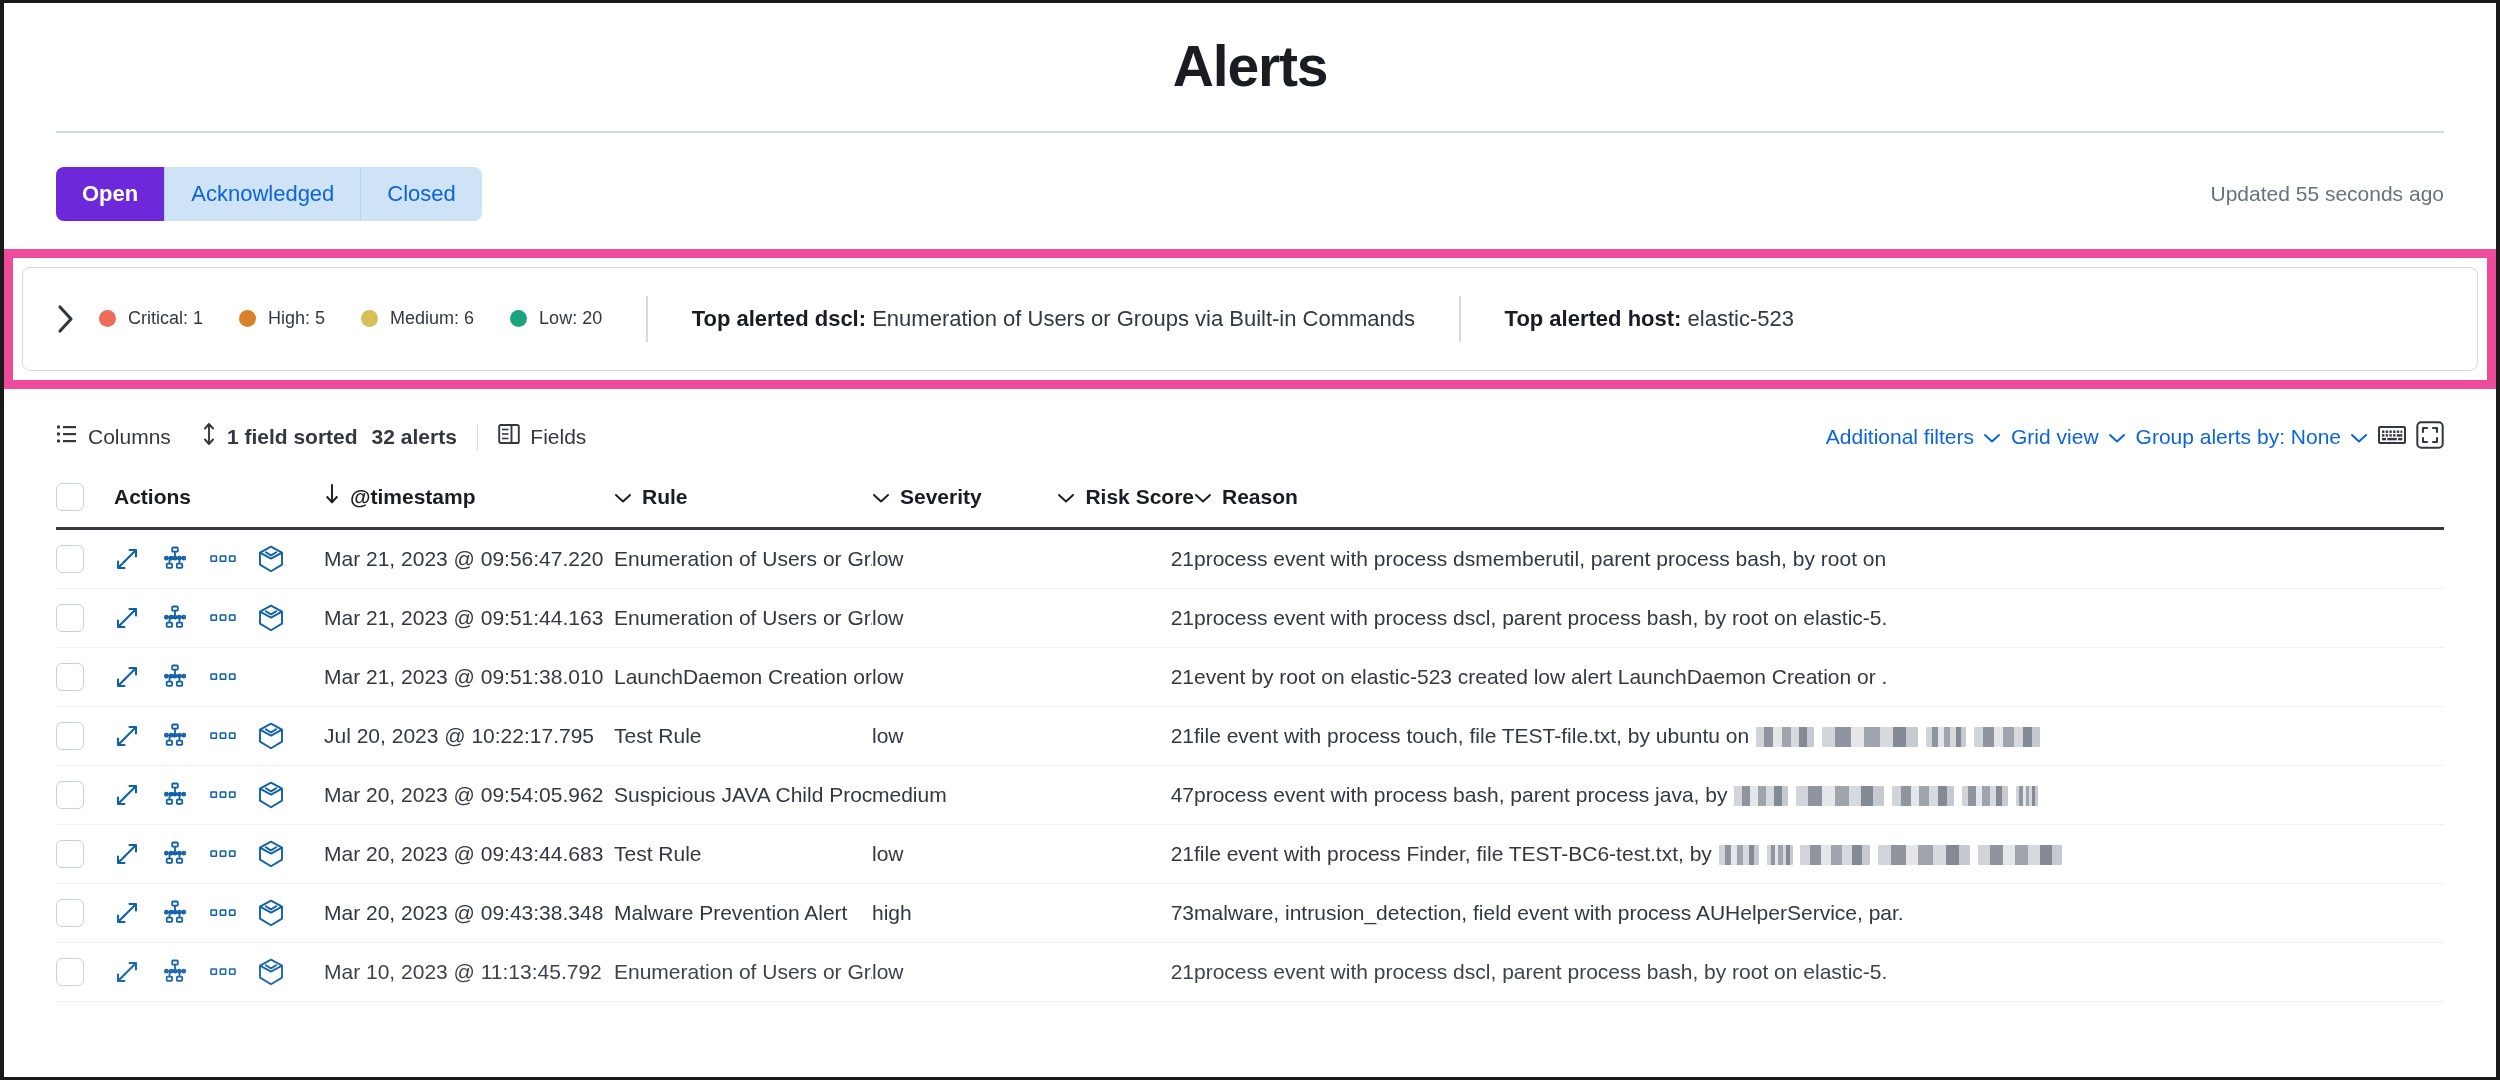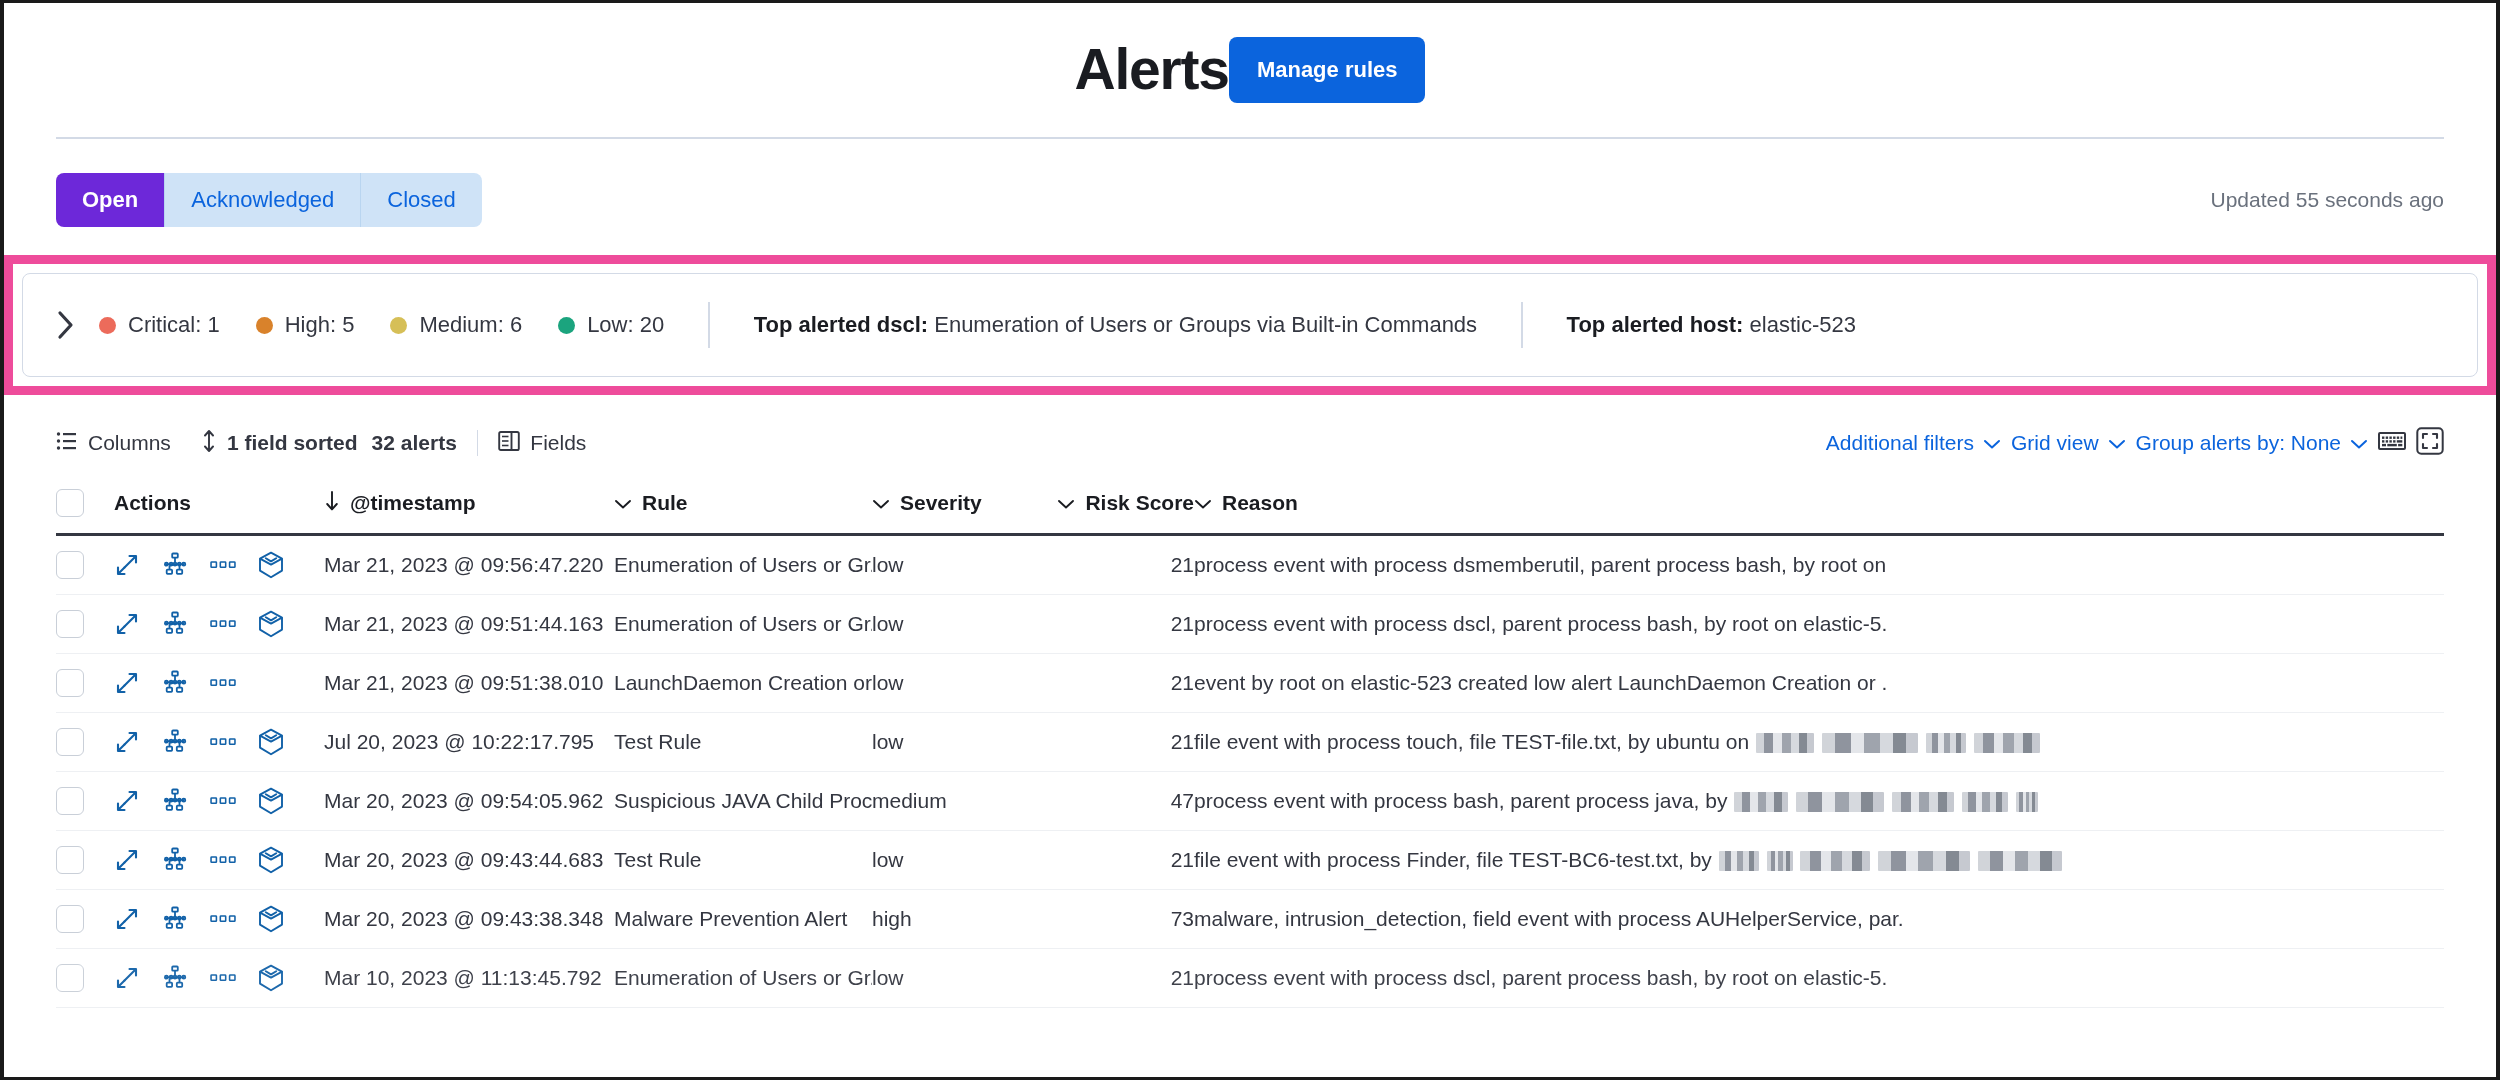"Manage rules" button.btn-primary { html: <button>Manage rules</button> -> none }
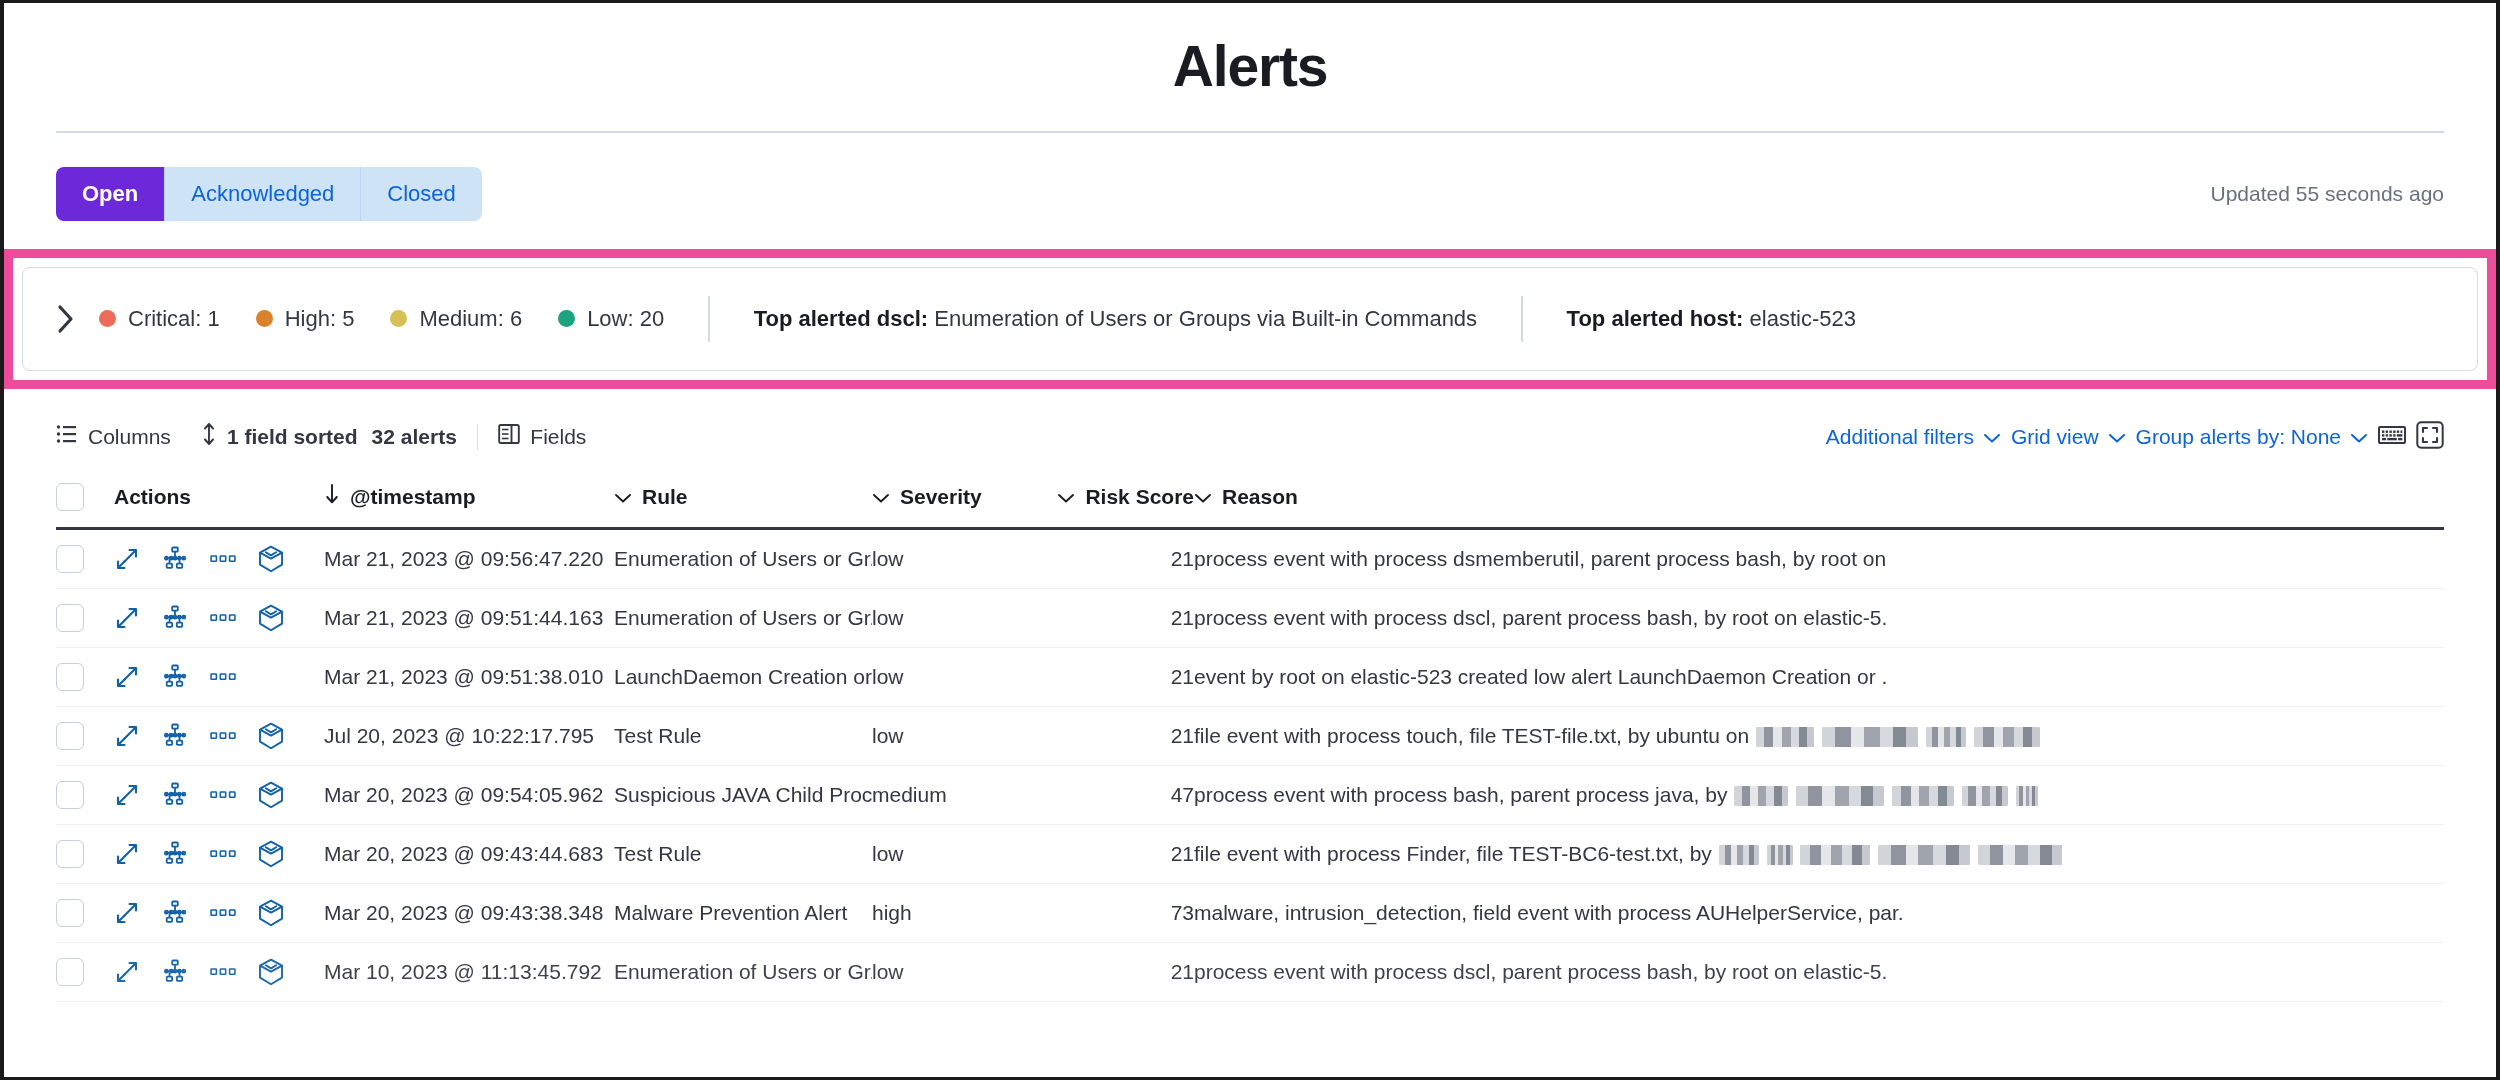"Critical: 1" .sev-item { font-size: 22px -> 18px }
